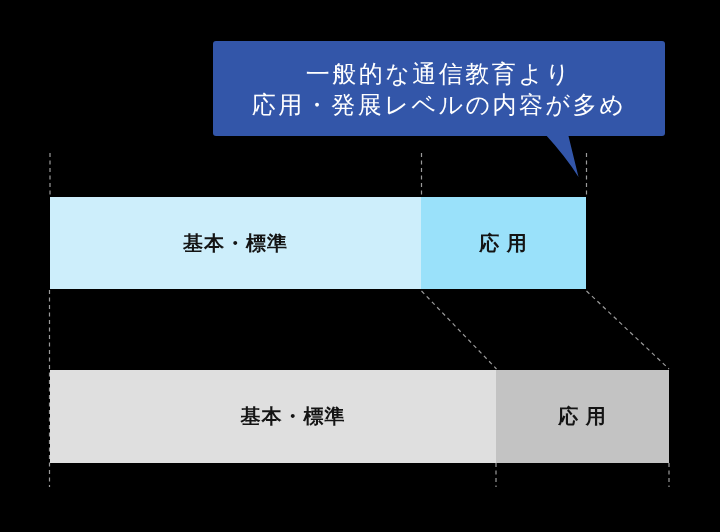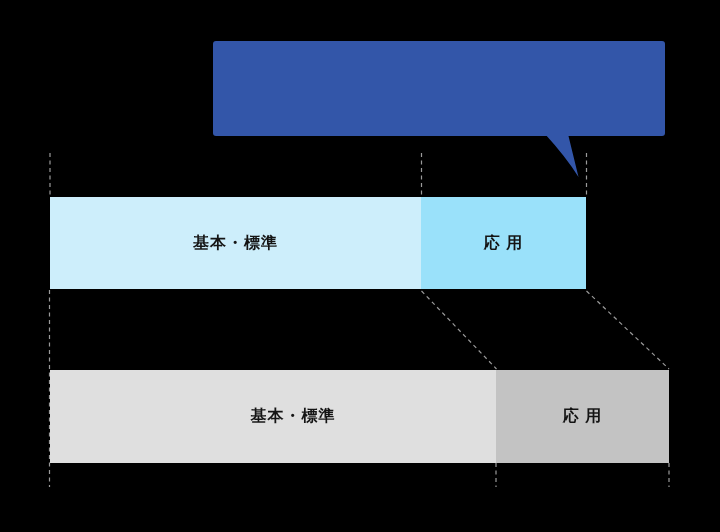"一般的な通信教育より" div { html: none -> <div>一般的な通信教育より</div> }
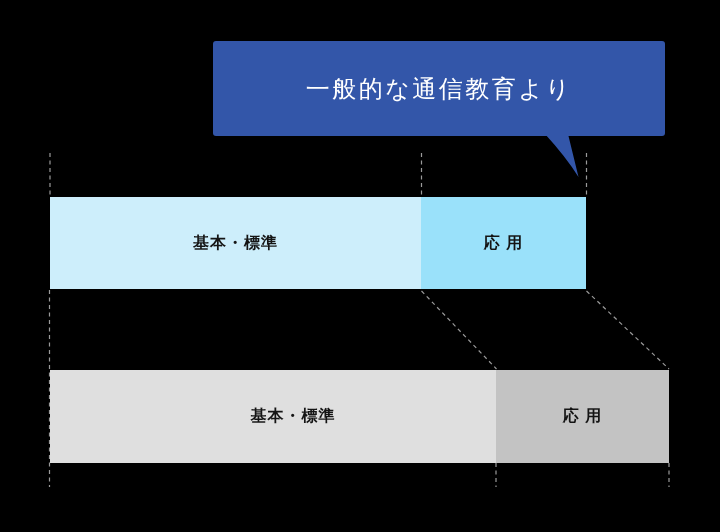"応用・発展レベルの内容が多め" div { html: none -> <div>応用・発展レベルの内容が多め</div> }
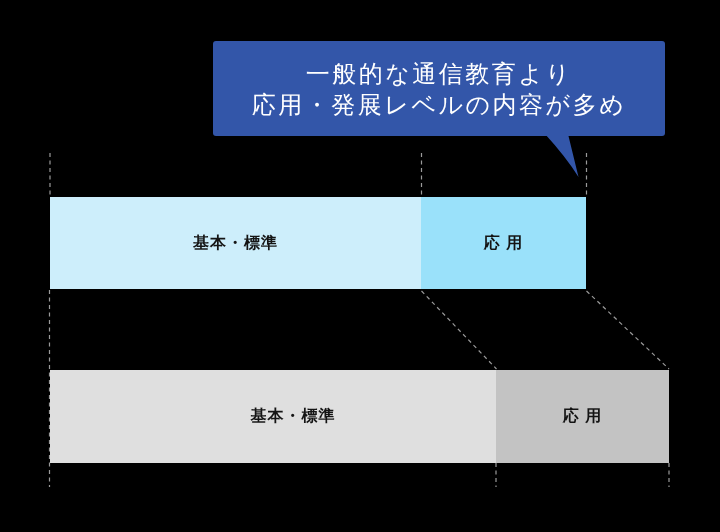"基本・標準" .seg { font-size: 16px -> 20px }
